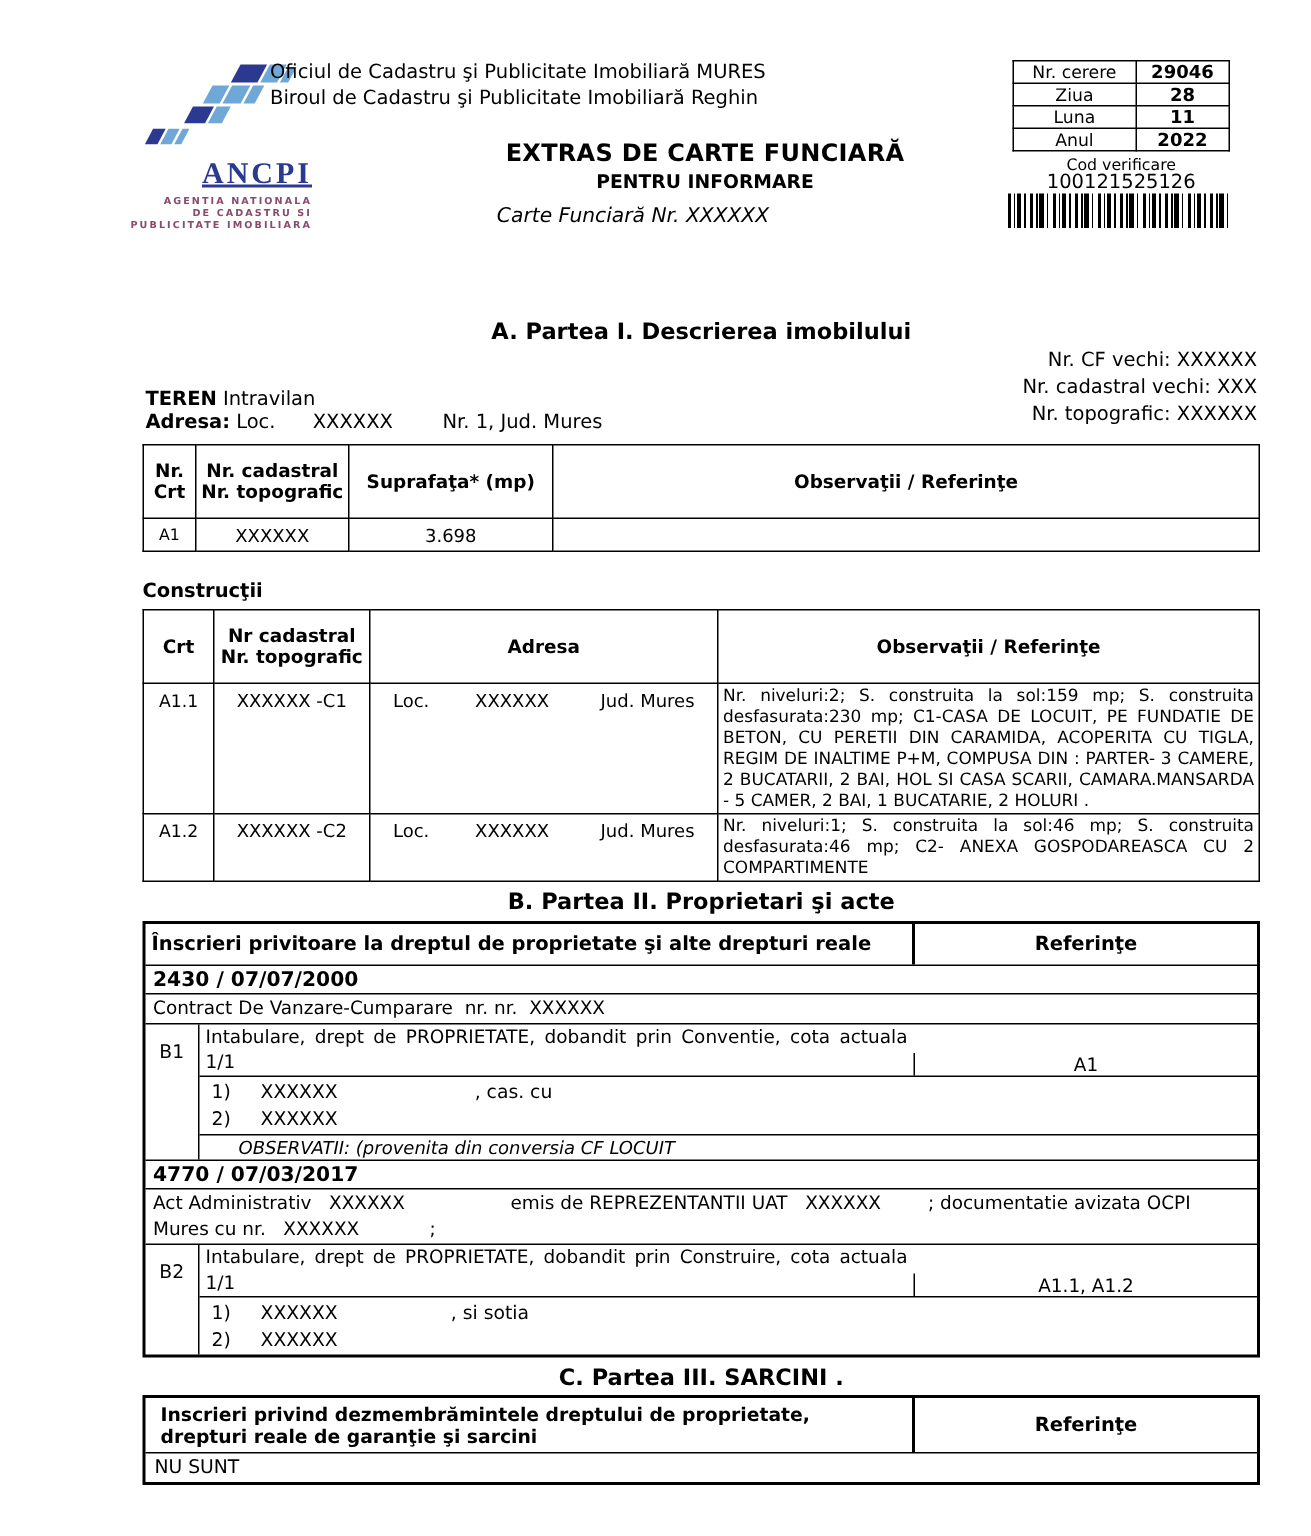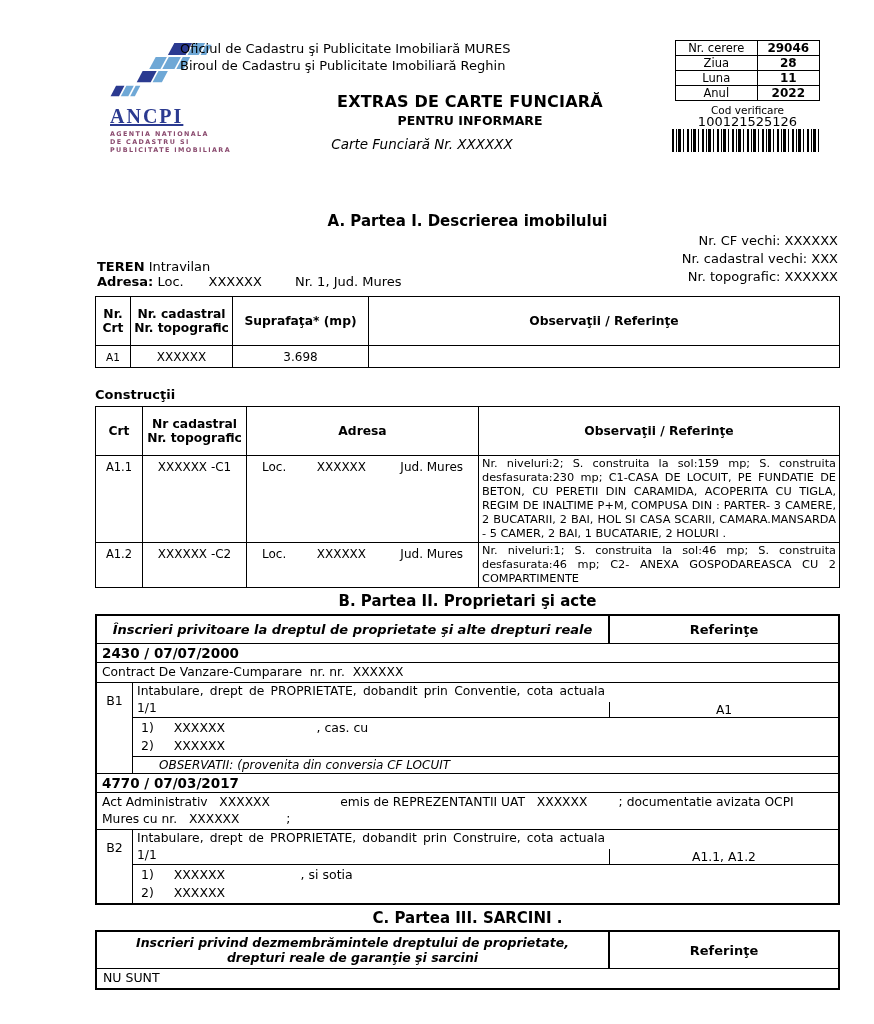"ANCPI" .logo { margin-left: 24px -> none; text-align: left -> right }
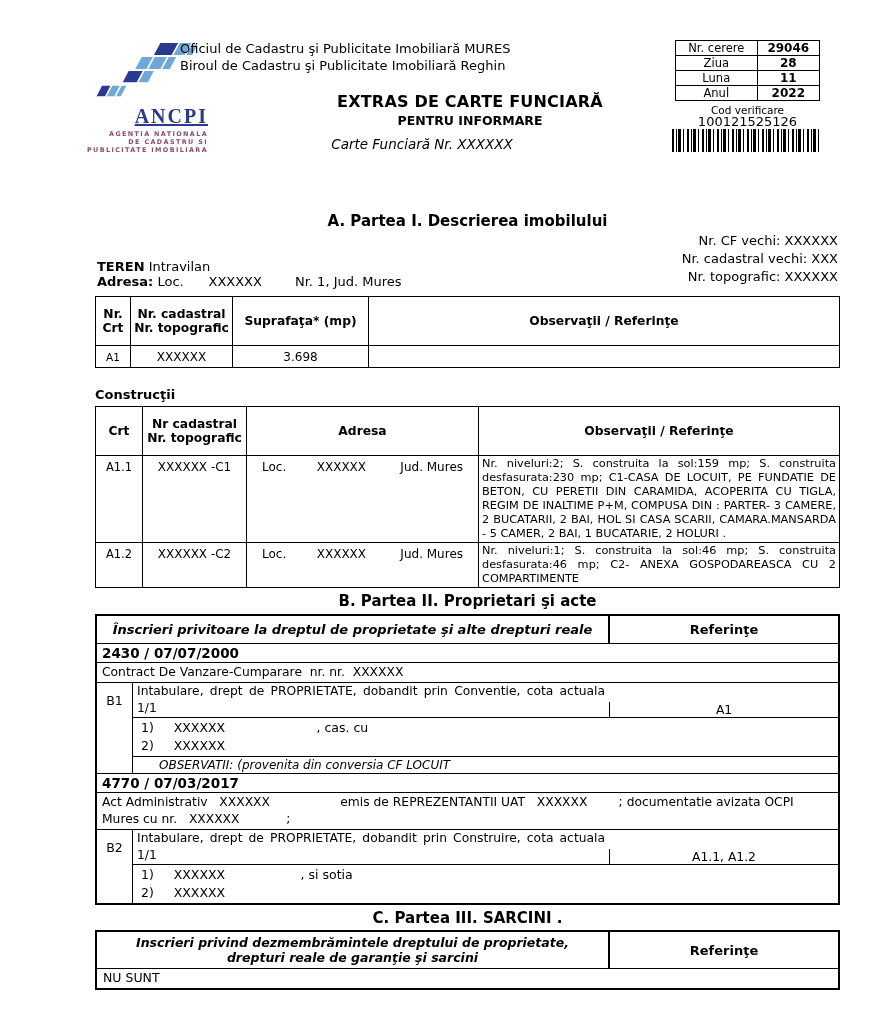"Înscrieri privitoare la dreptul de" .fr-head .c1 { font-style: italic -> none; text-align: center -> left }
